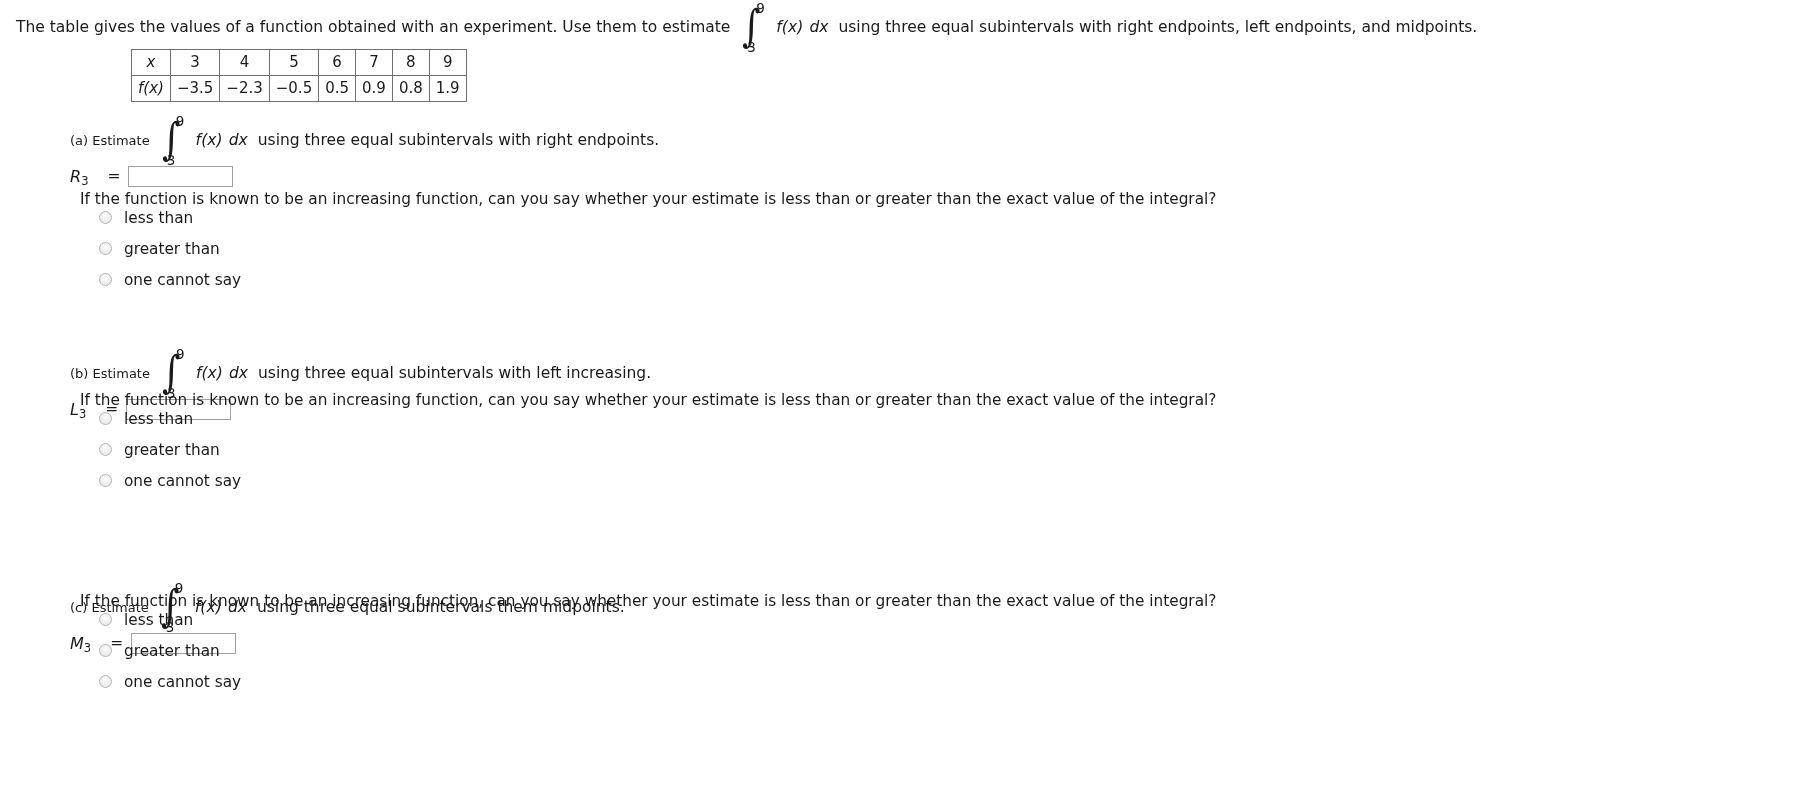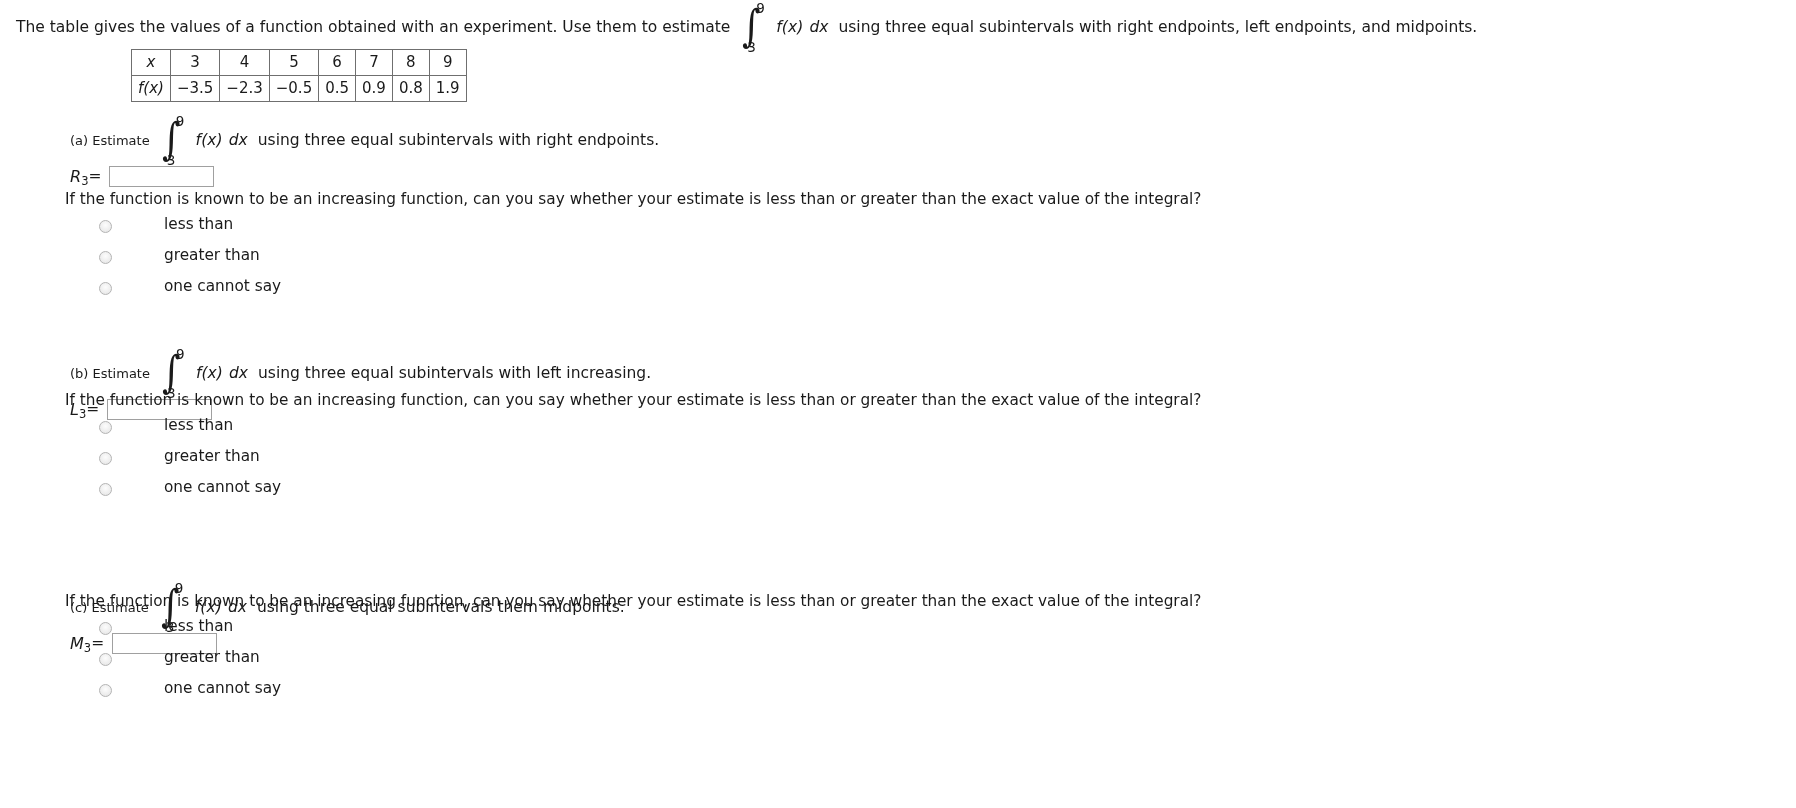"R3" .var { margin-right: 0 -> 19px }
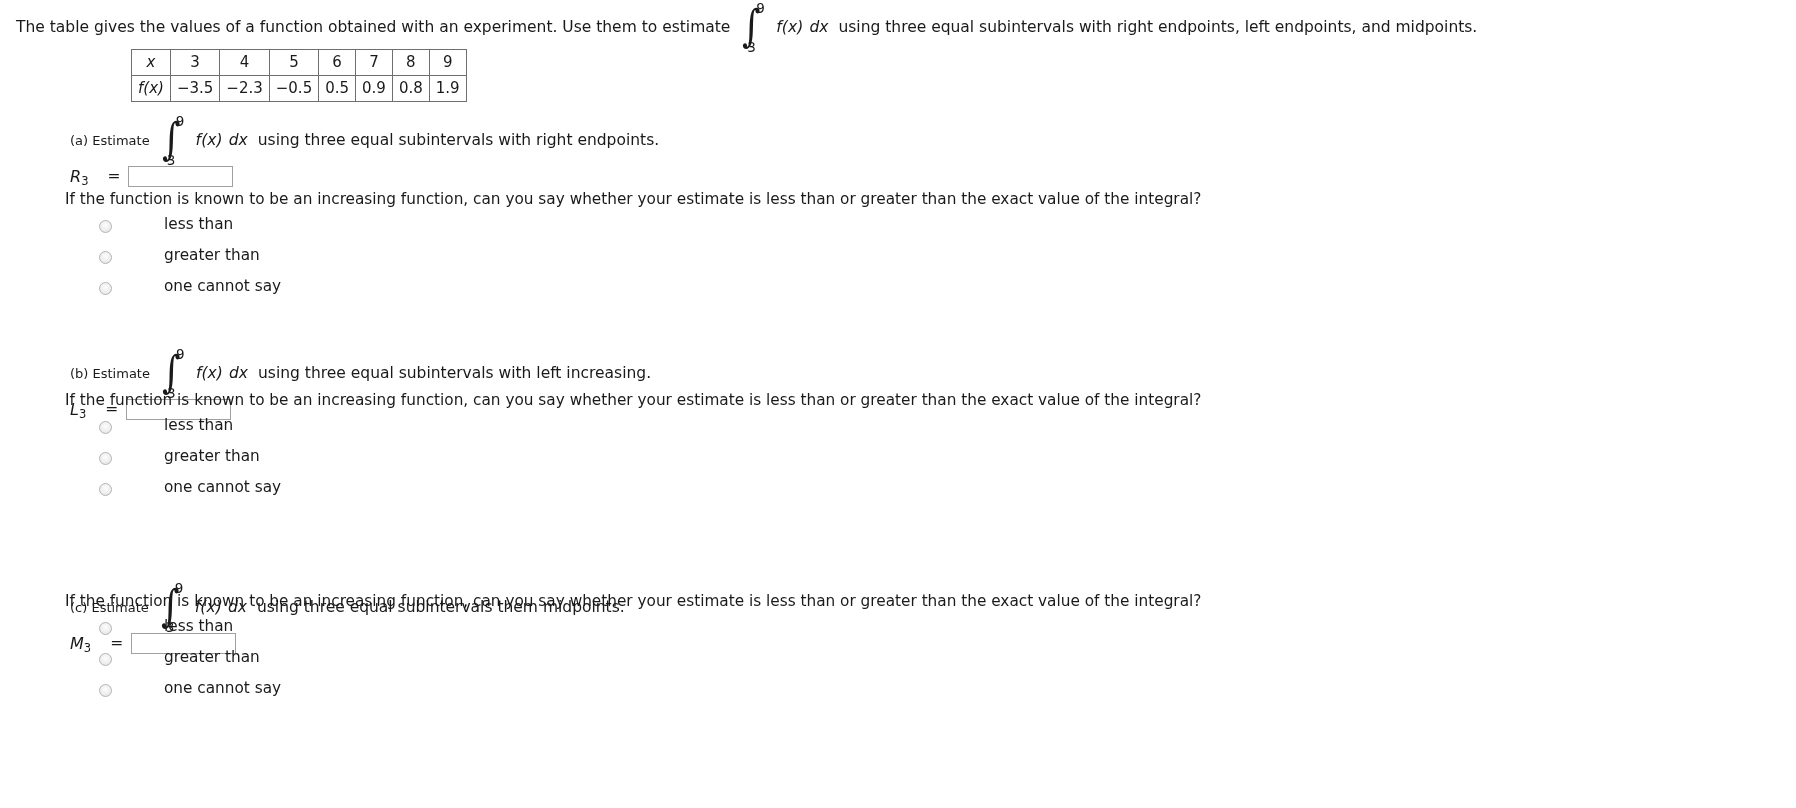"If the function is known" .question { left: 65px -> 80px }
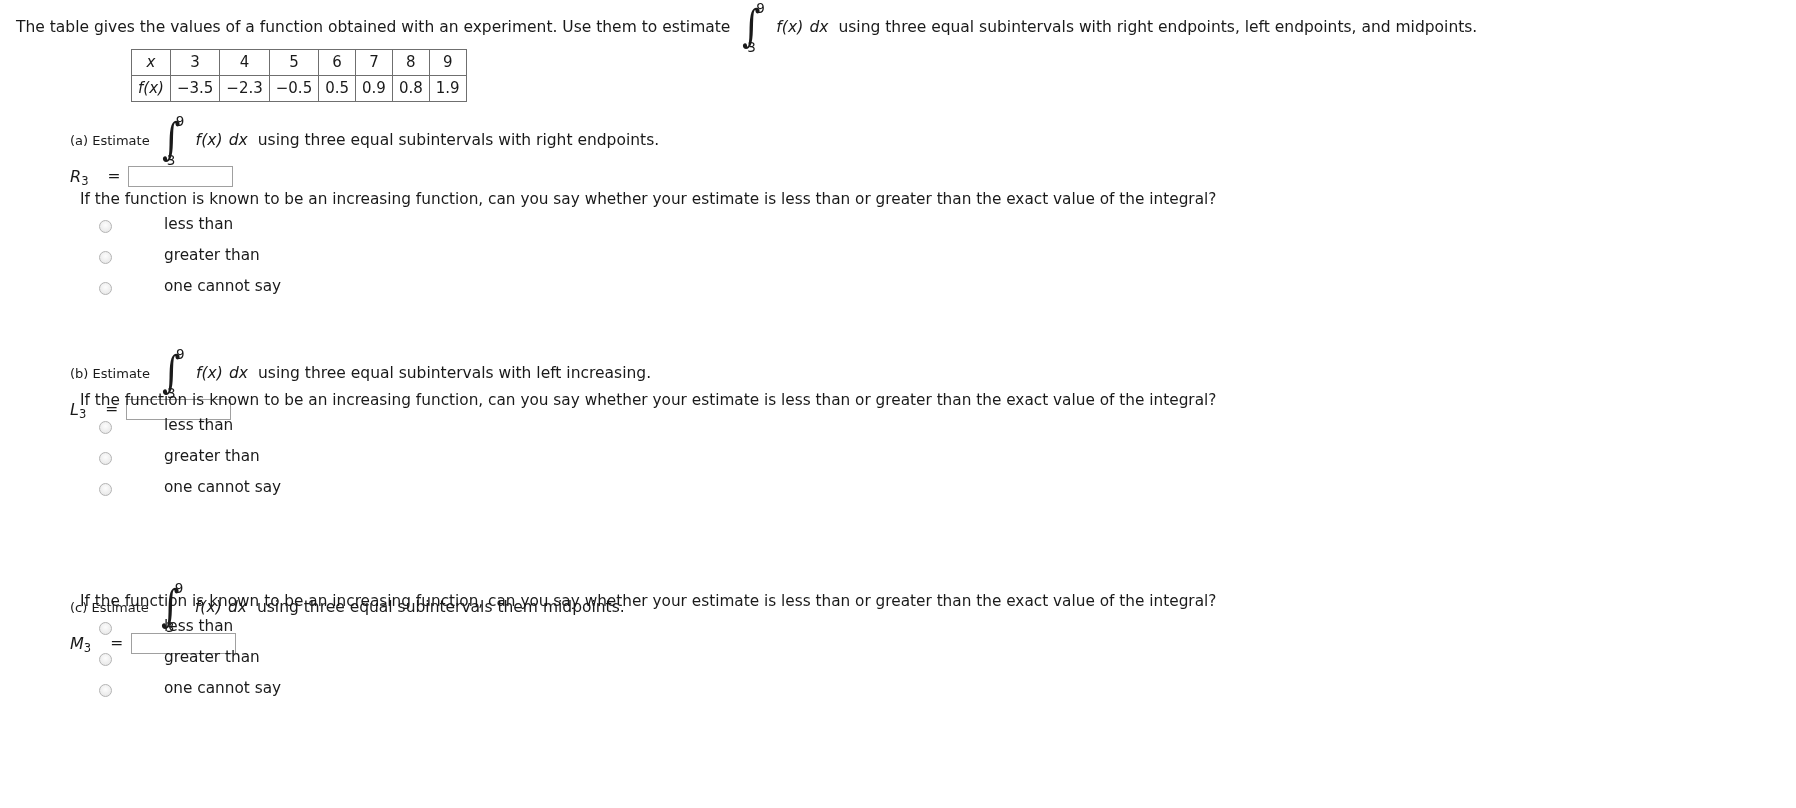"less than" .radio-item { align-items: flex-end -> center; gap: 40px -> none }
